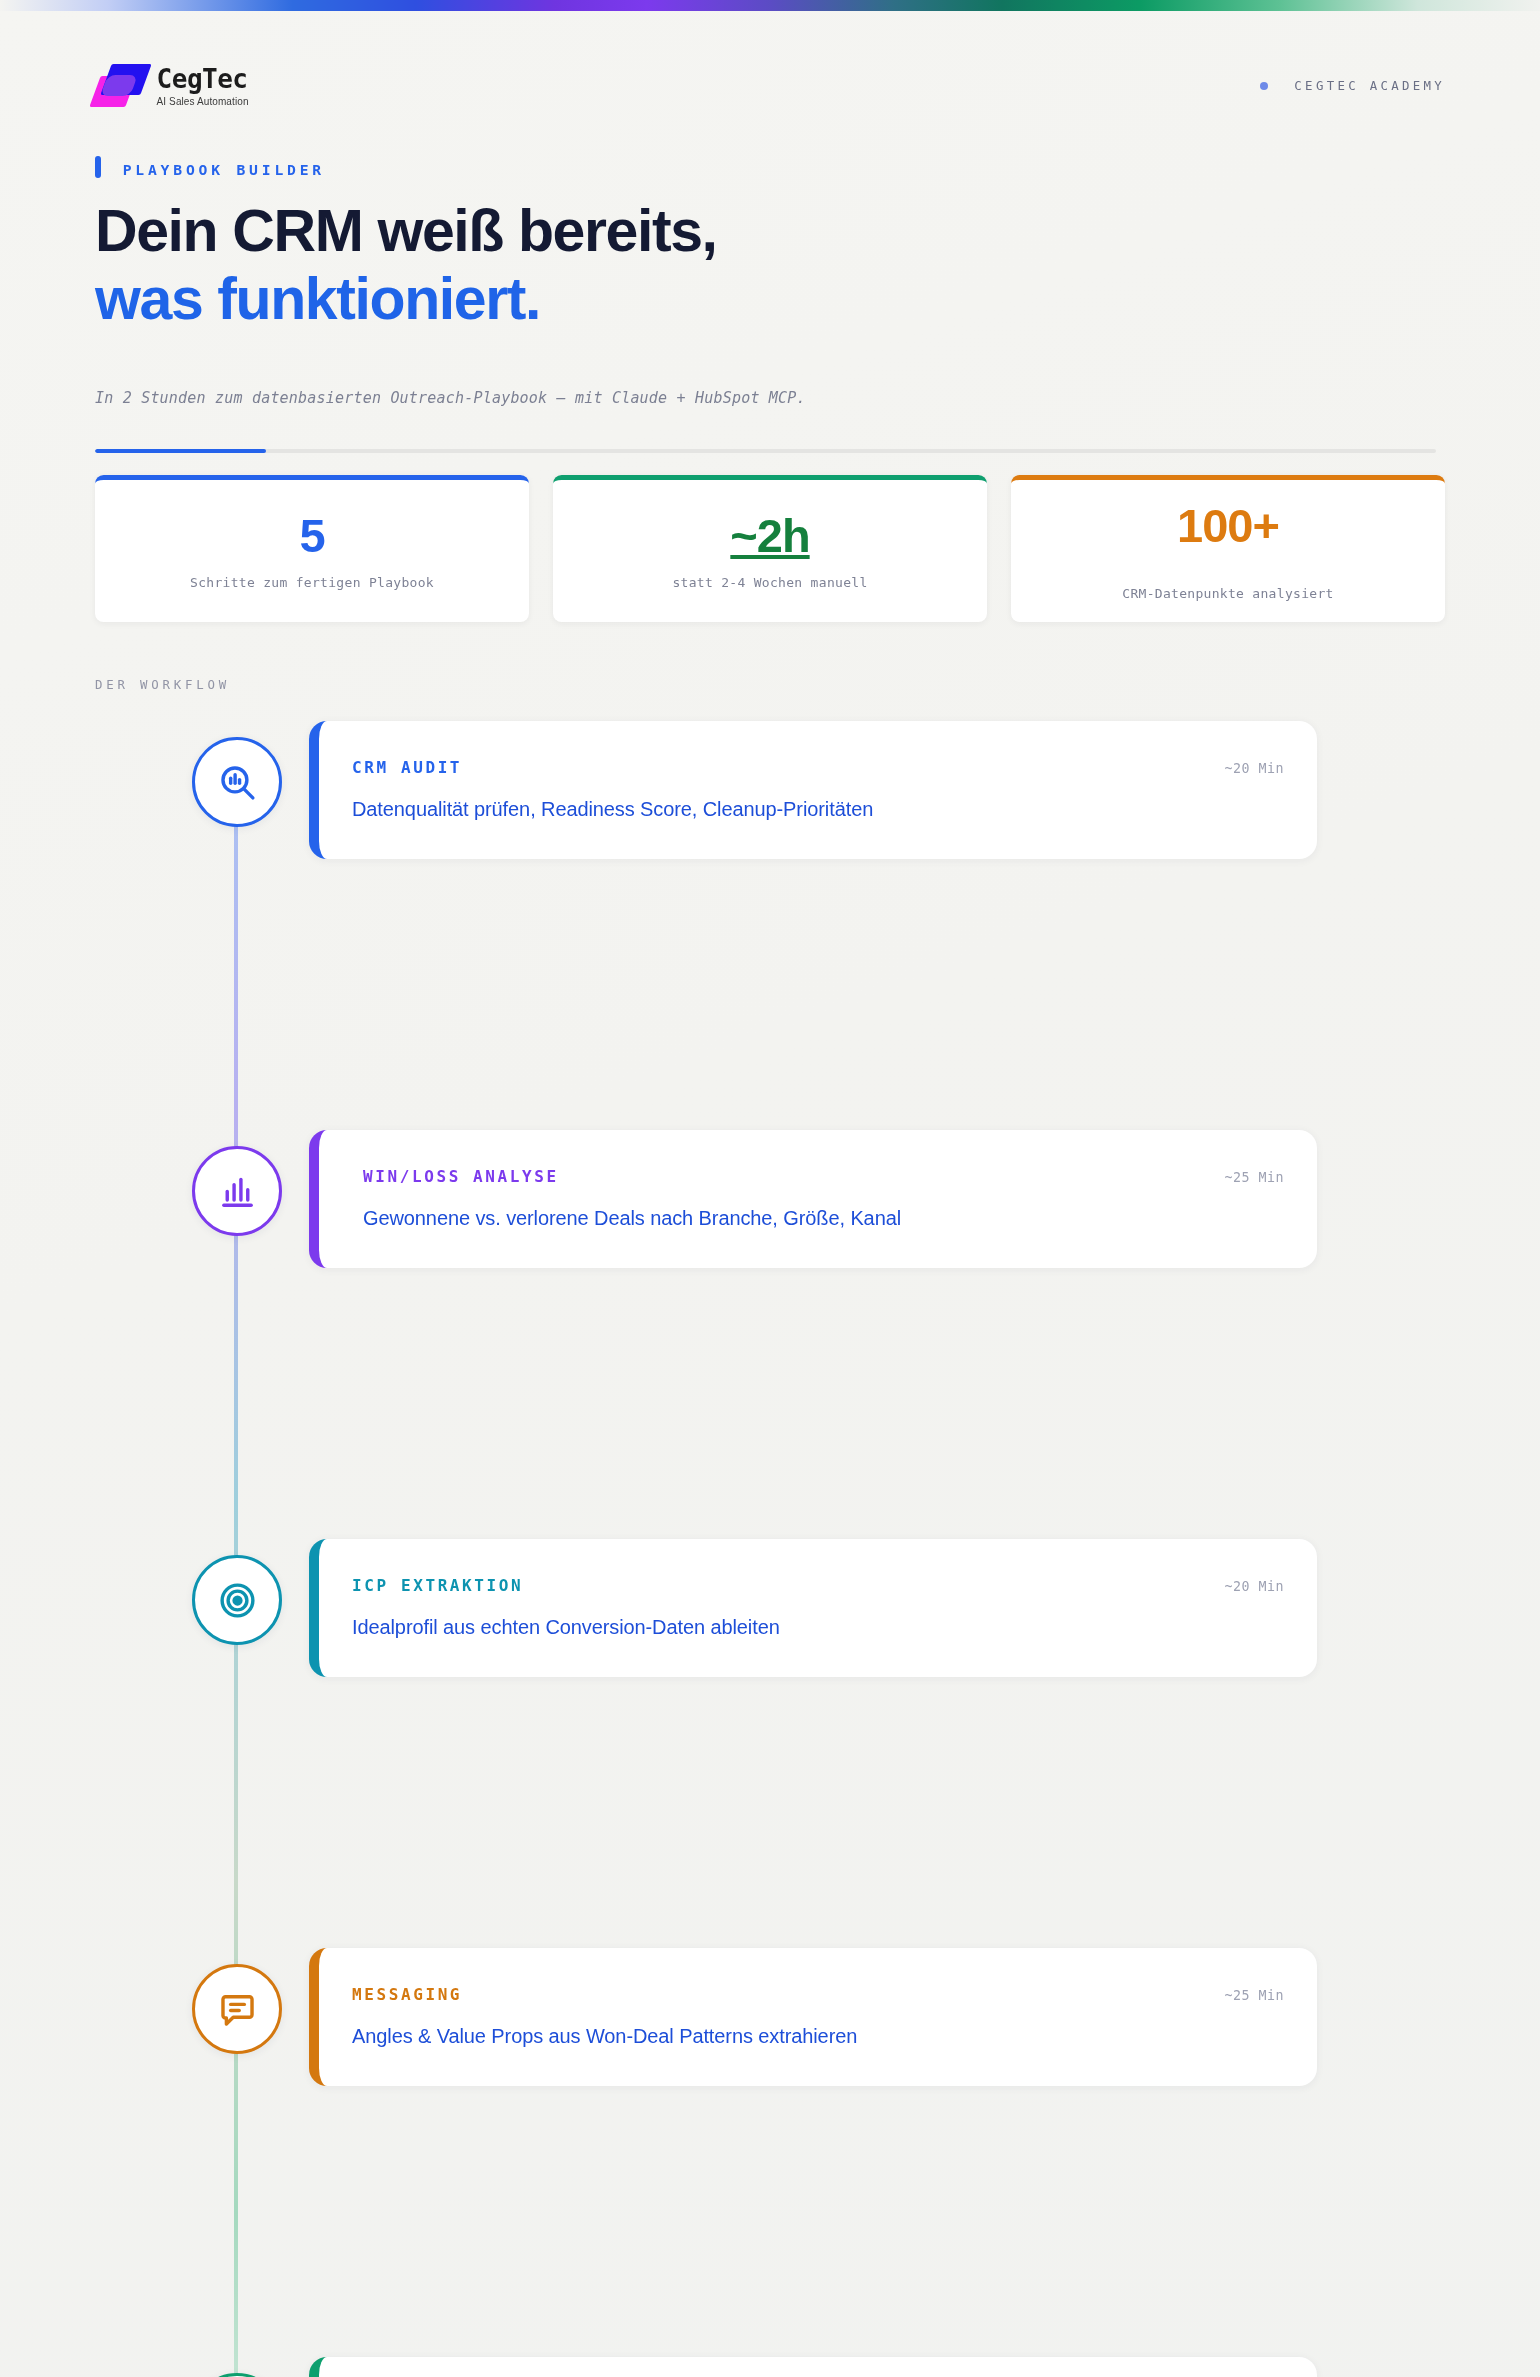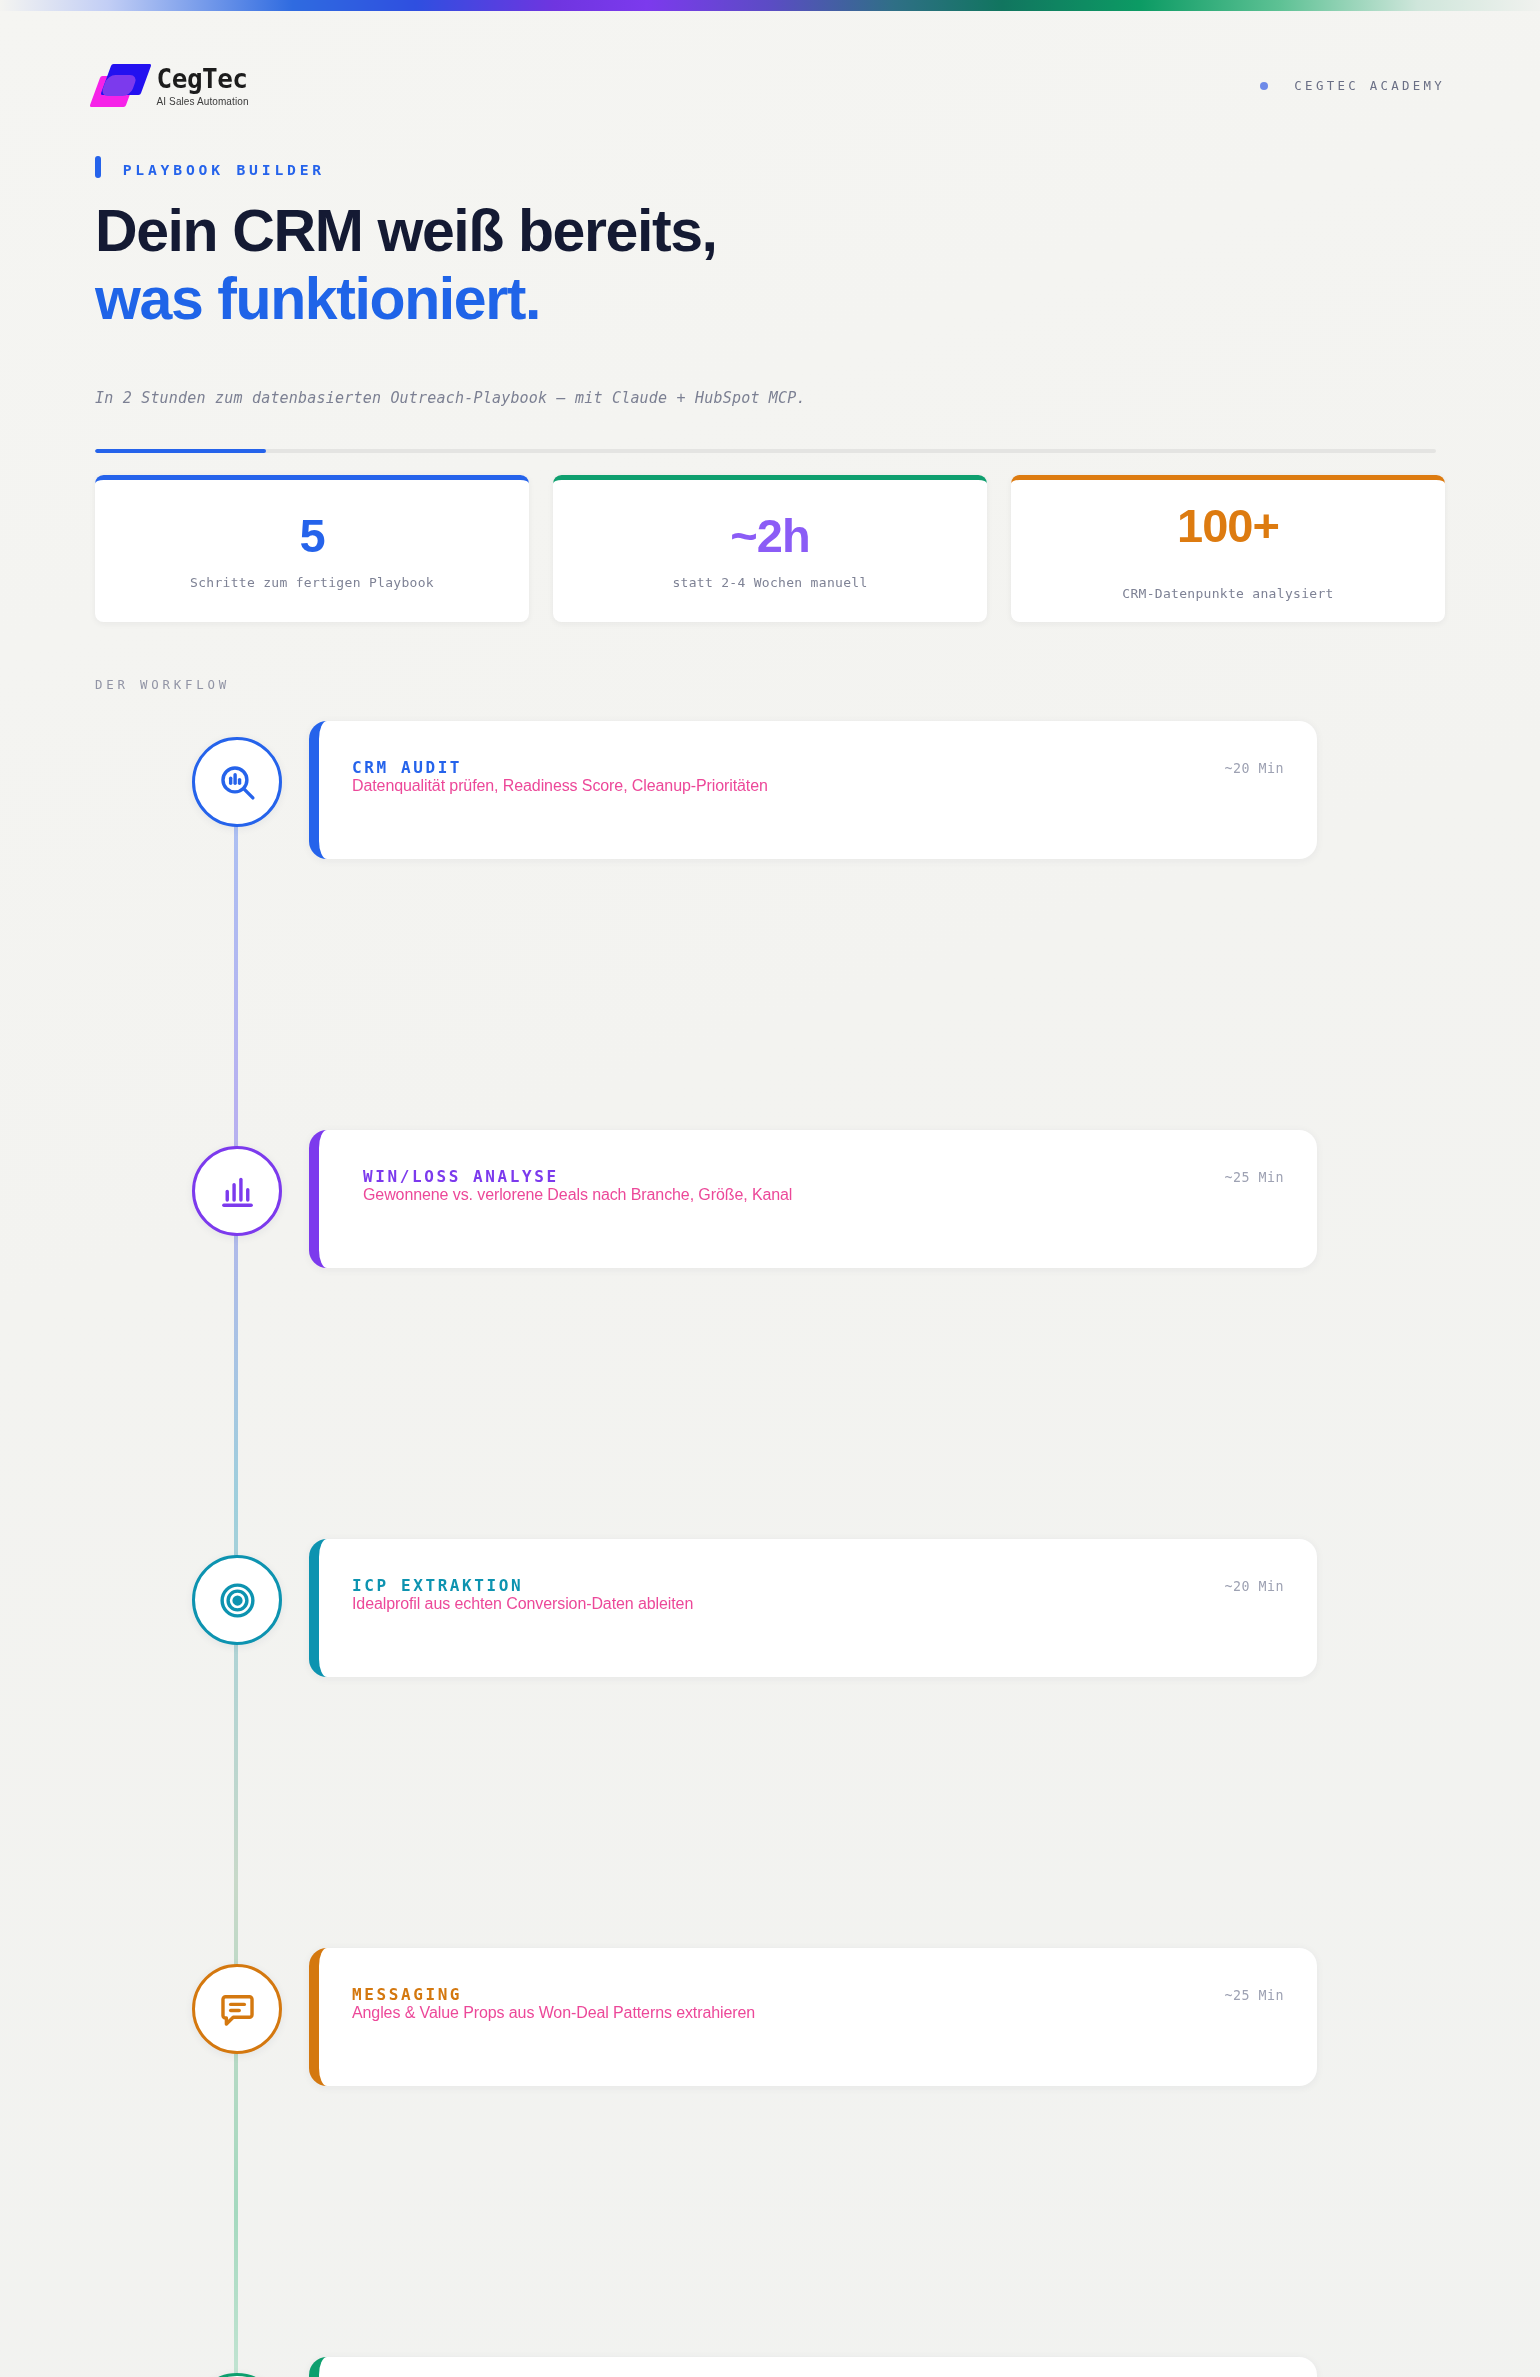"~2h" div.value { color: #8b5cf6 -> #15803d; text-decoration: none -> underline }
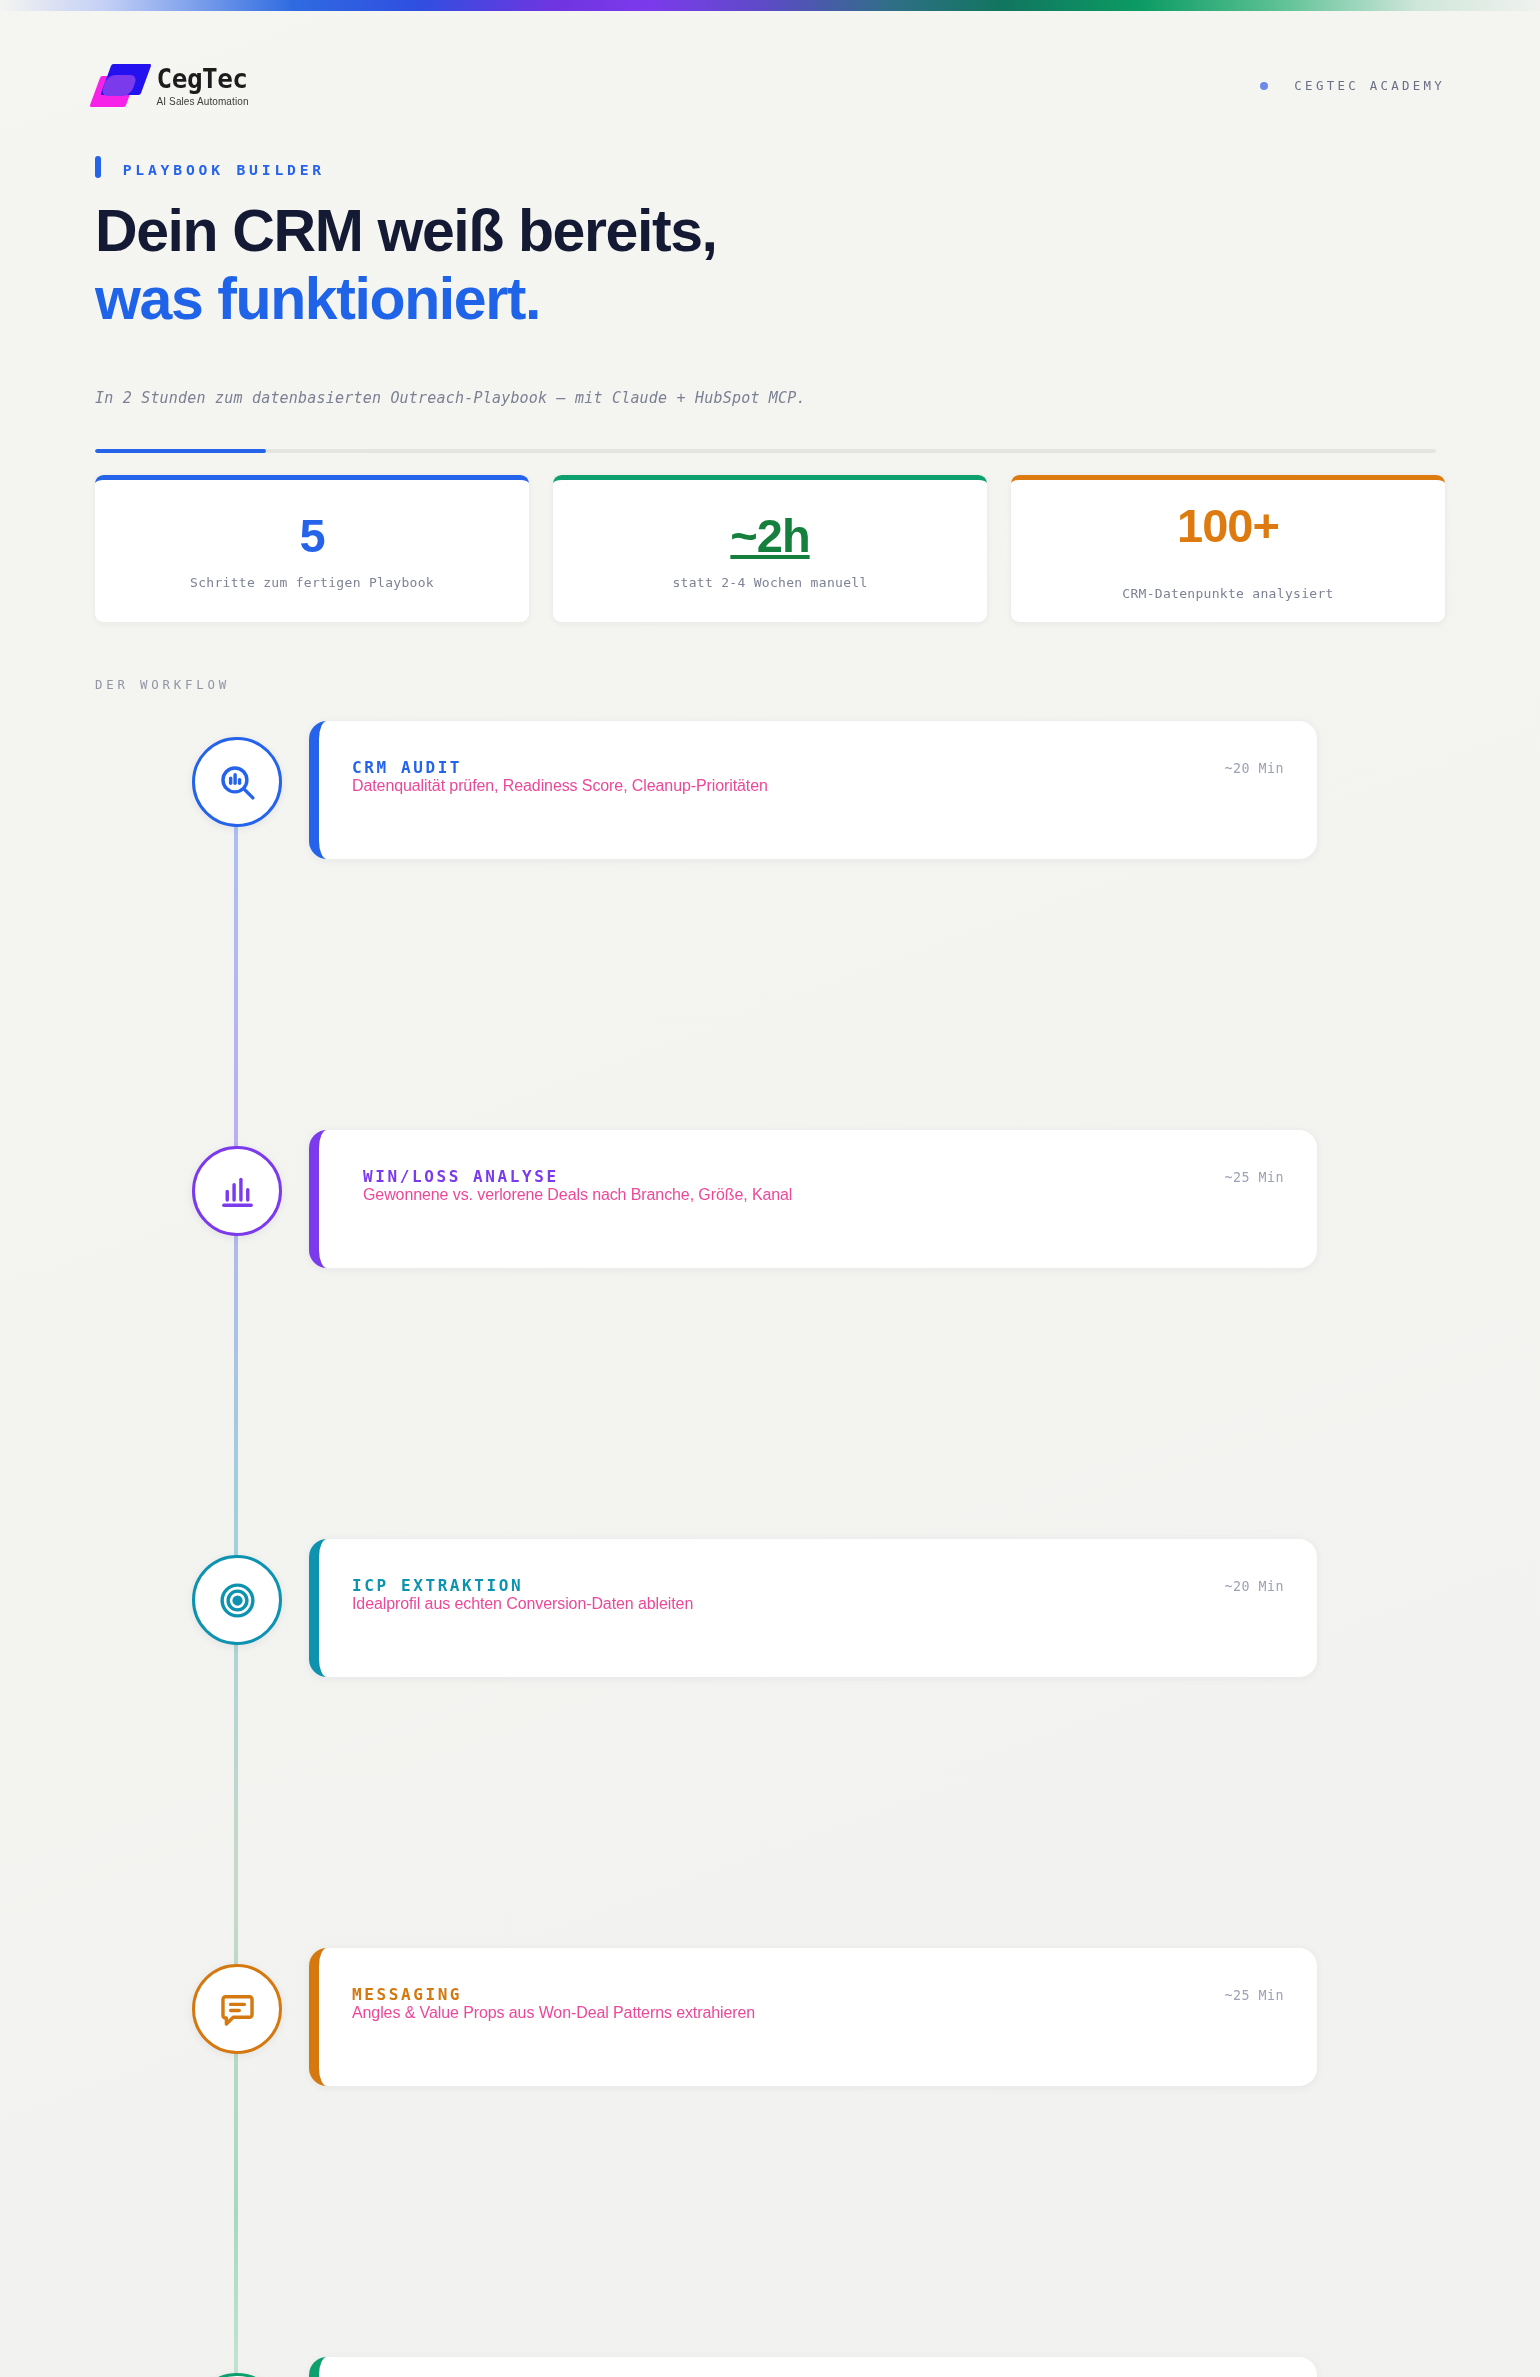"Datenqualität prüfen, Readiness Score," .step-desc { color: #ec4899 -> #1d4ed8; font-size: 16px -> 20px; margin-top: none -> 21px }
